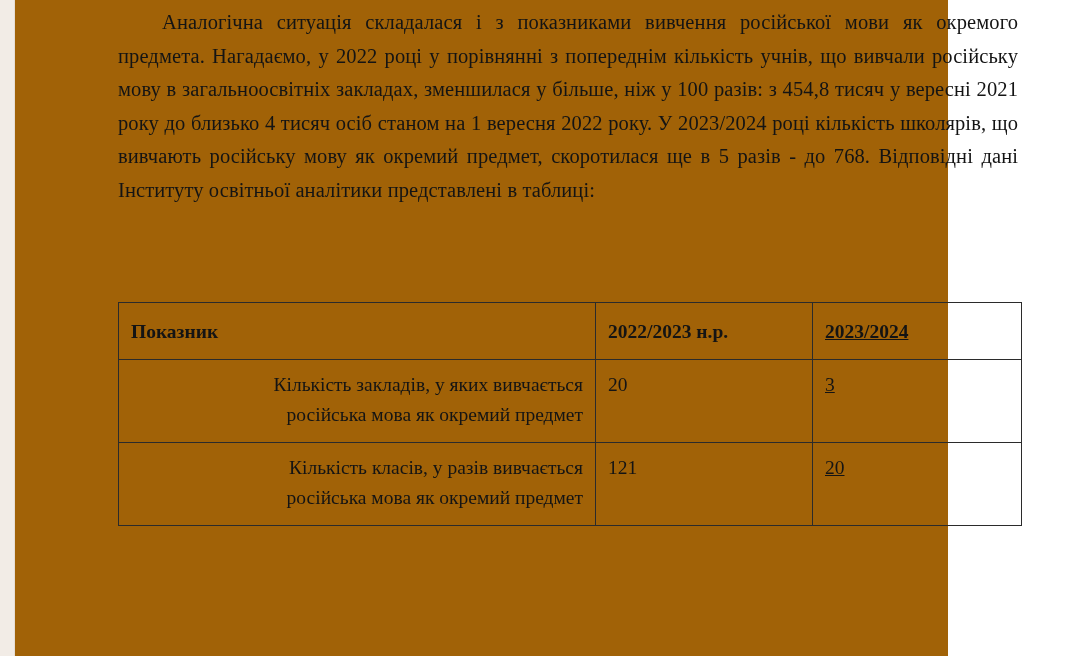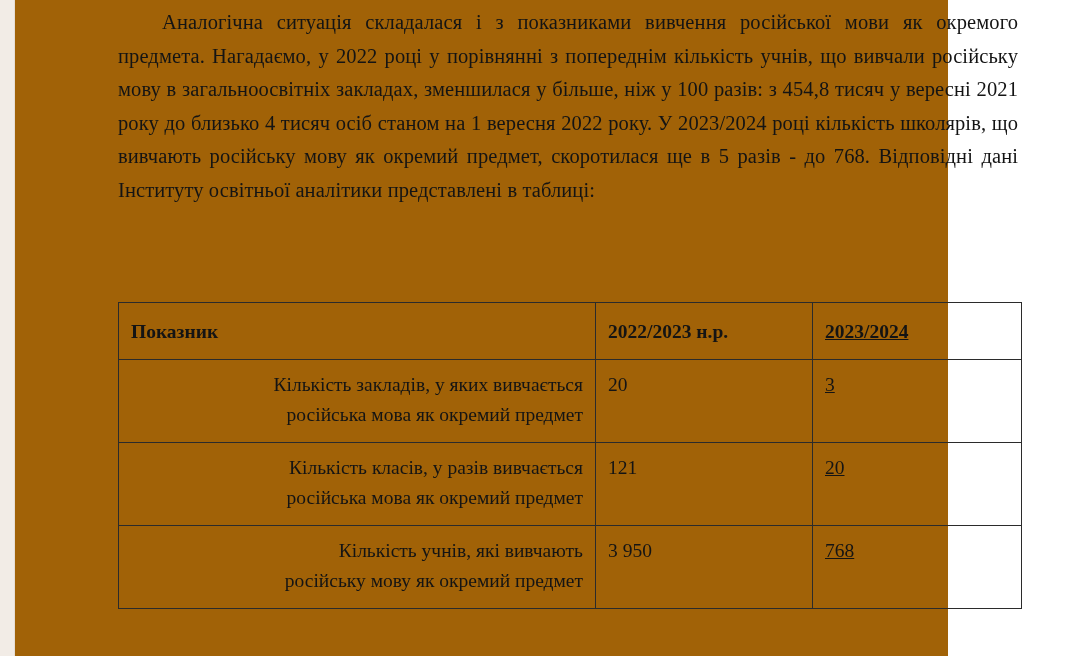"Кількість учнів, які вивчають" tr { html: <tr> <td> <span>Кількість учнів, які вивчають</span> <span>російську мову як окремий предмет</span> </td> <td>3 950</td> <td>768</td> </tr> -> none }
